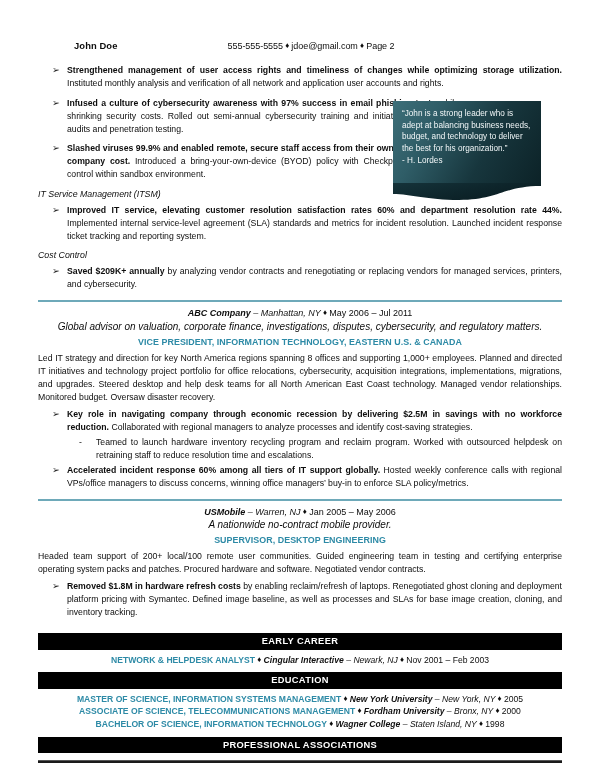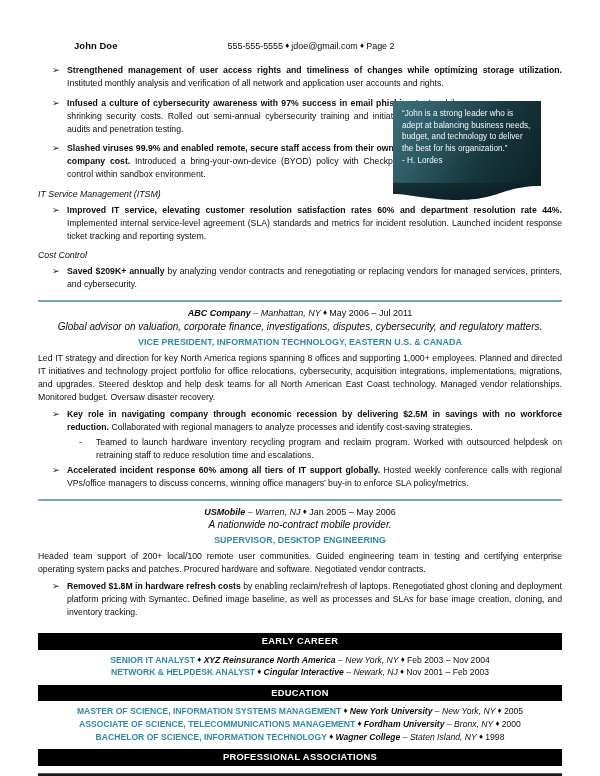"SENIOR IT ANALYST ♦ XYZ" div.entry { html: <div><span>SENIOR IT ANALYST</span><span> ♦ </span><span>XYZ Reinsurance North America</span><span> – </span><span>New York, NY</span><span> ♦ </span><span>Feb 2003 – Nov 2004</span></div> -> none }
